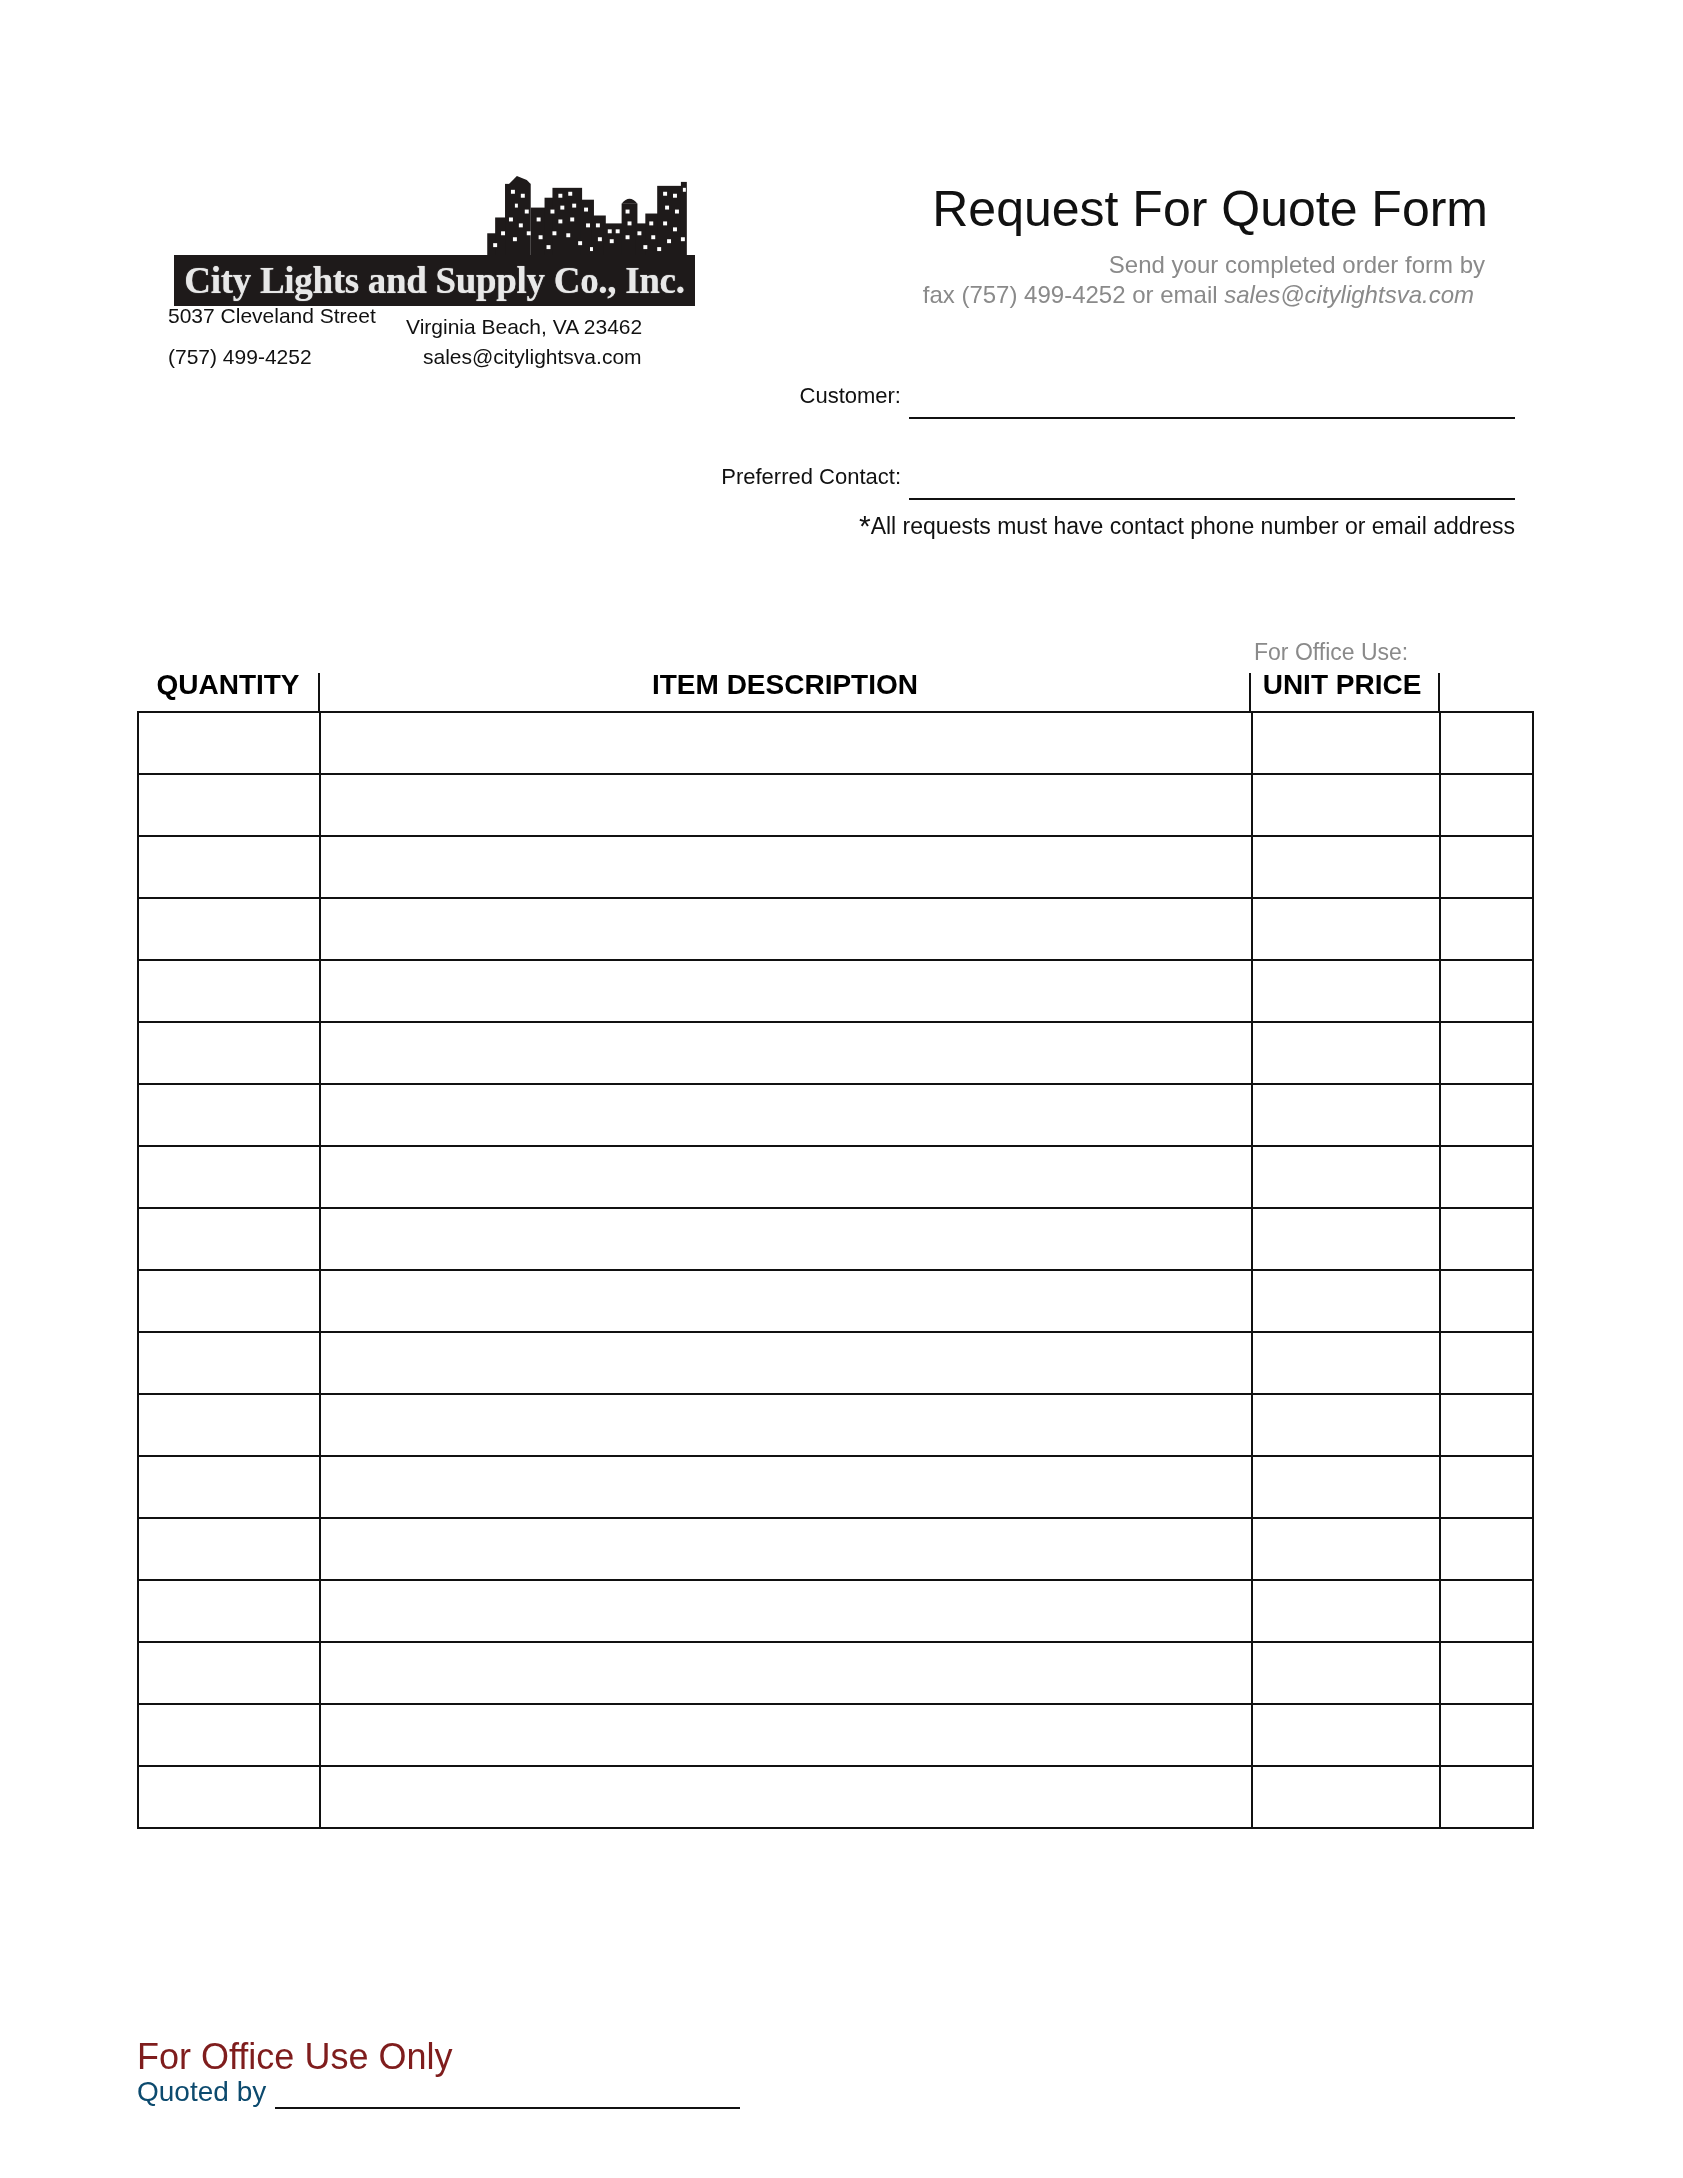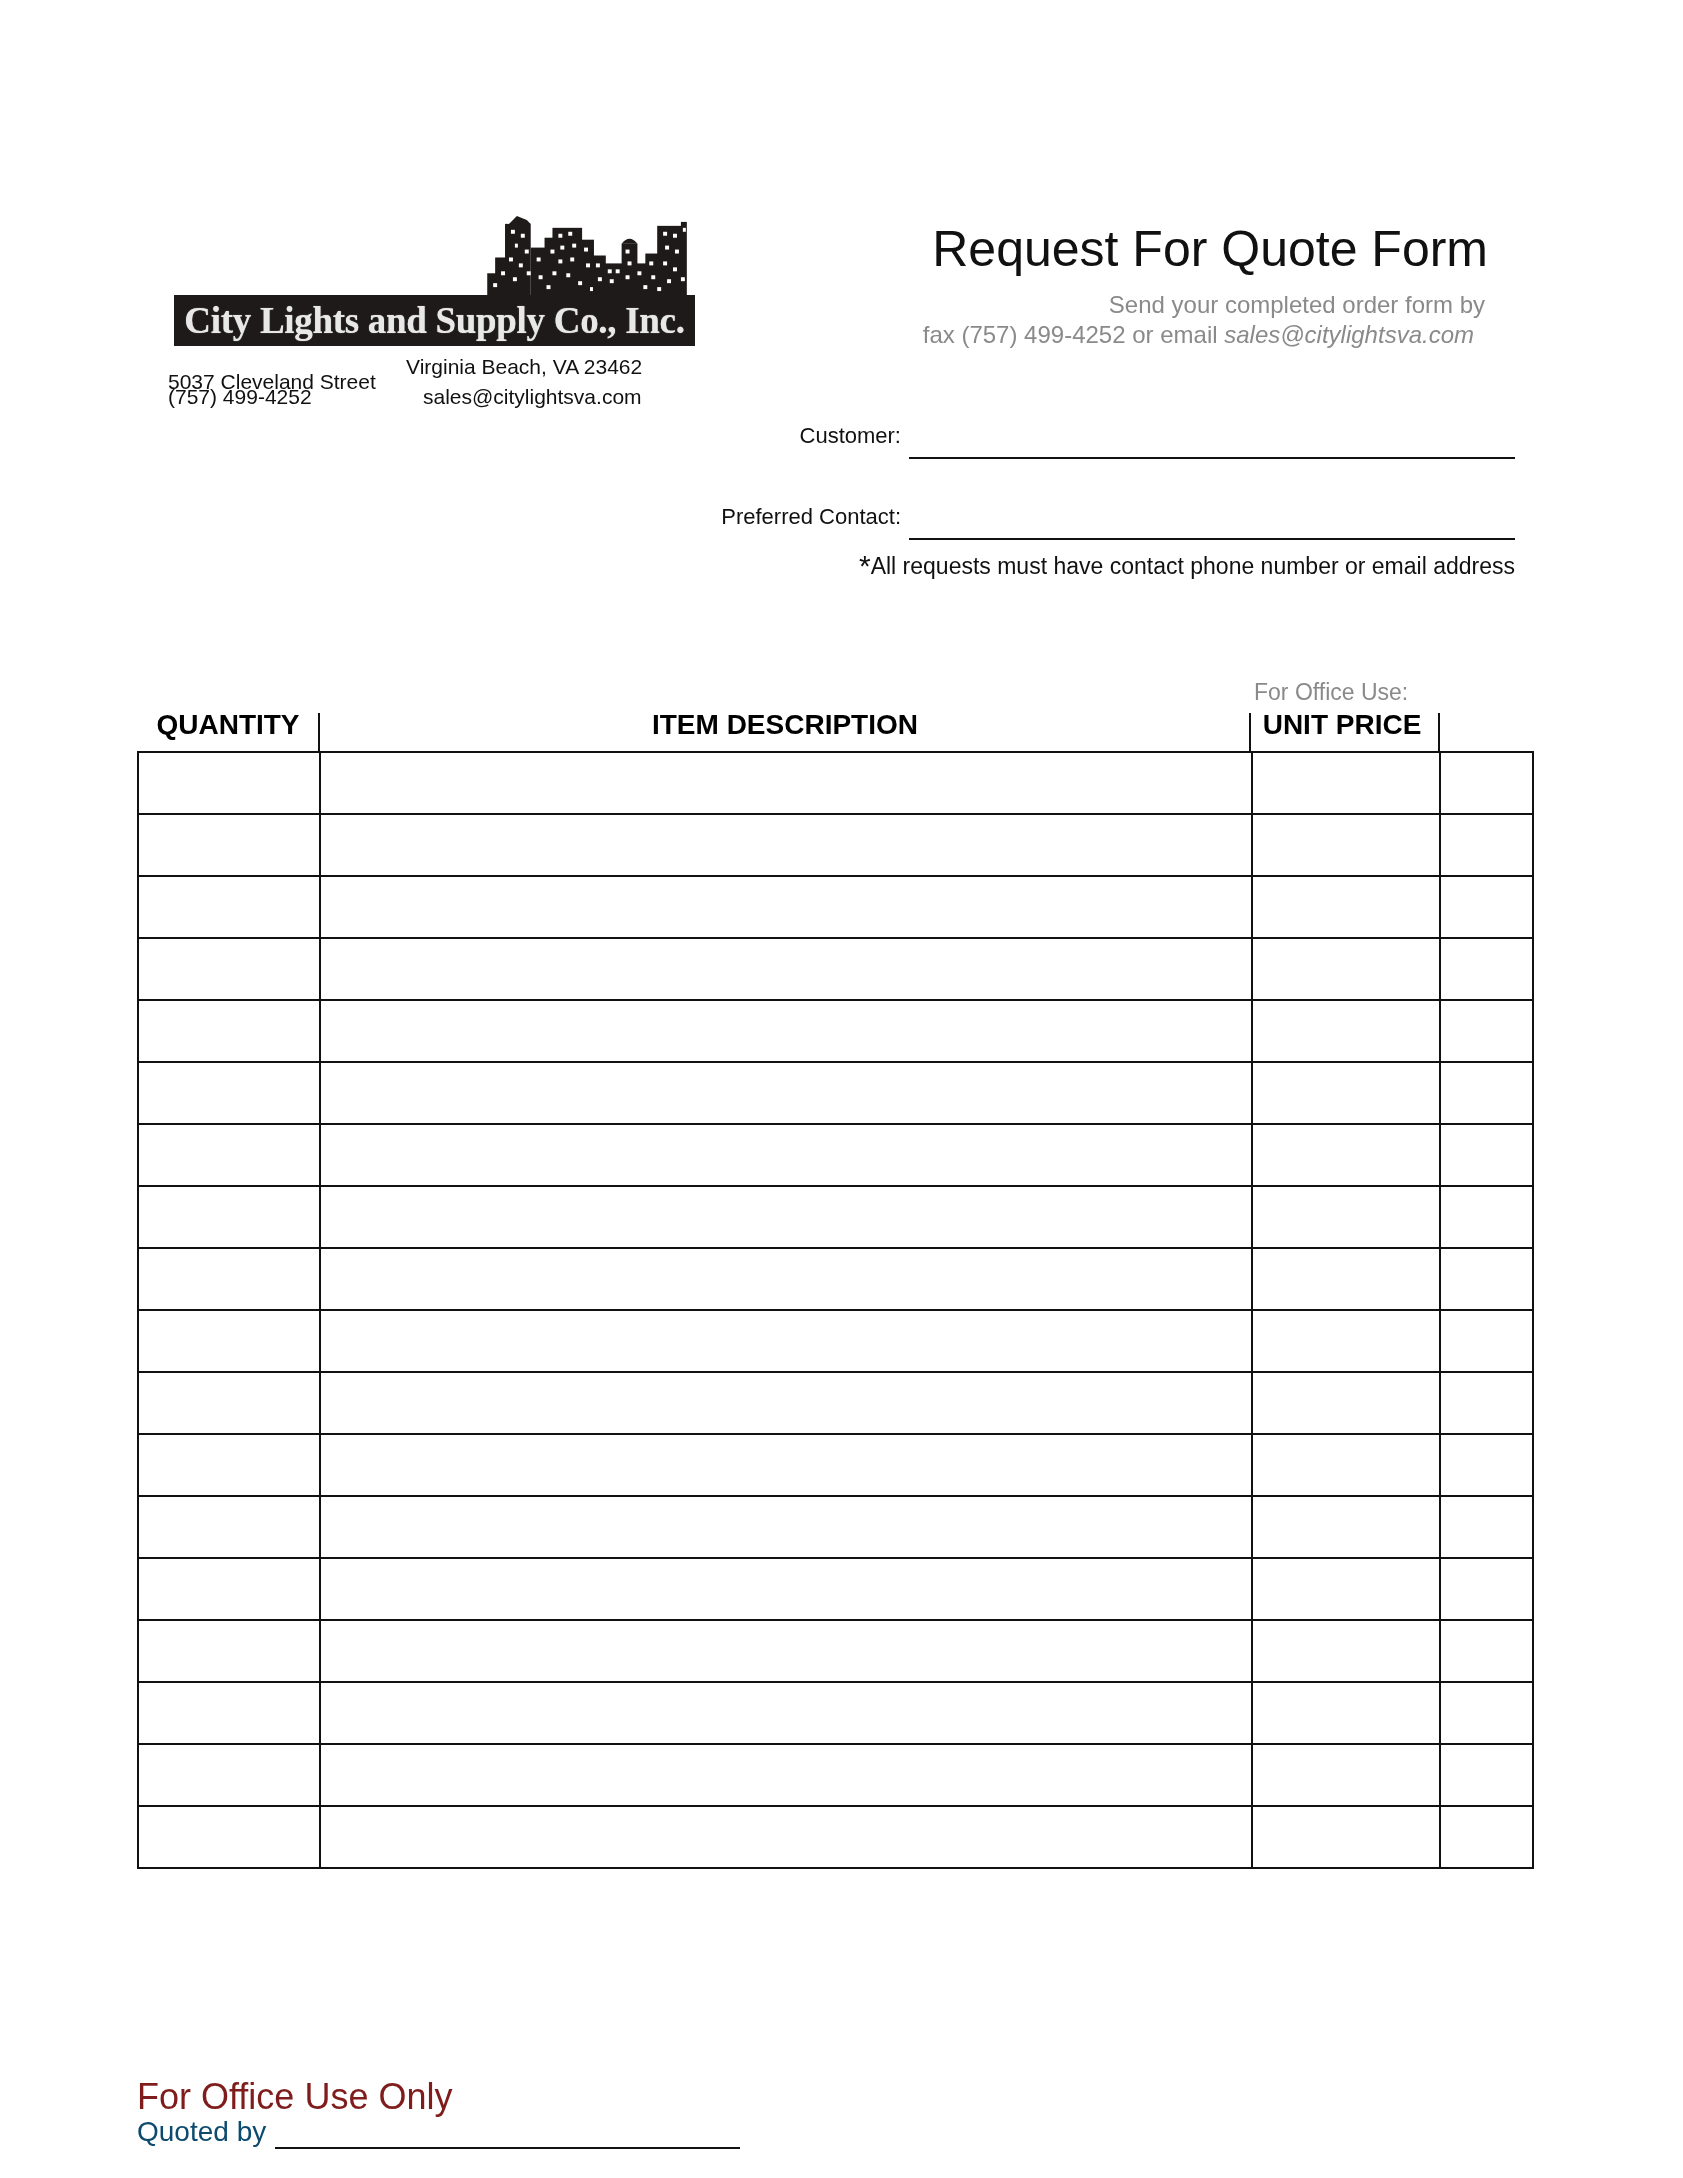"Request For Quote Form" .abs { margin-top: 40px -> none }
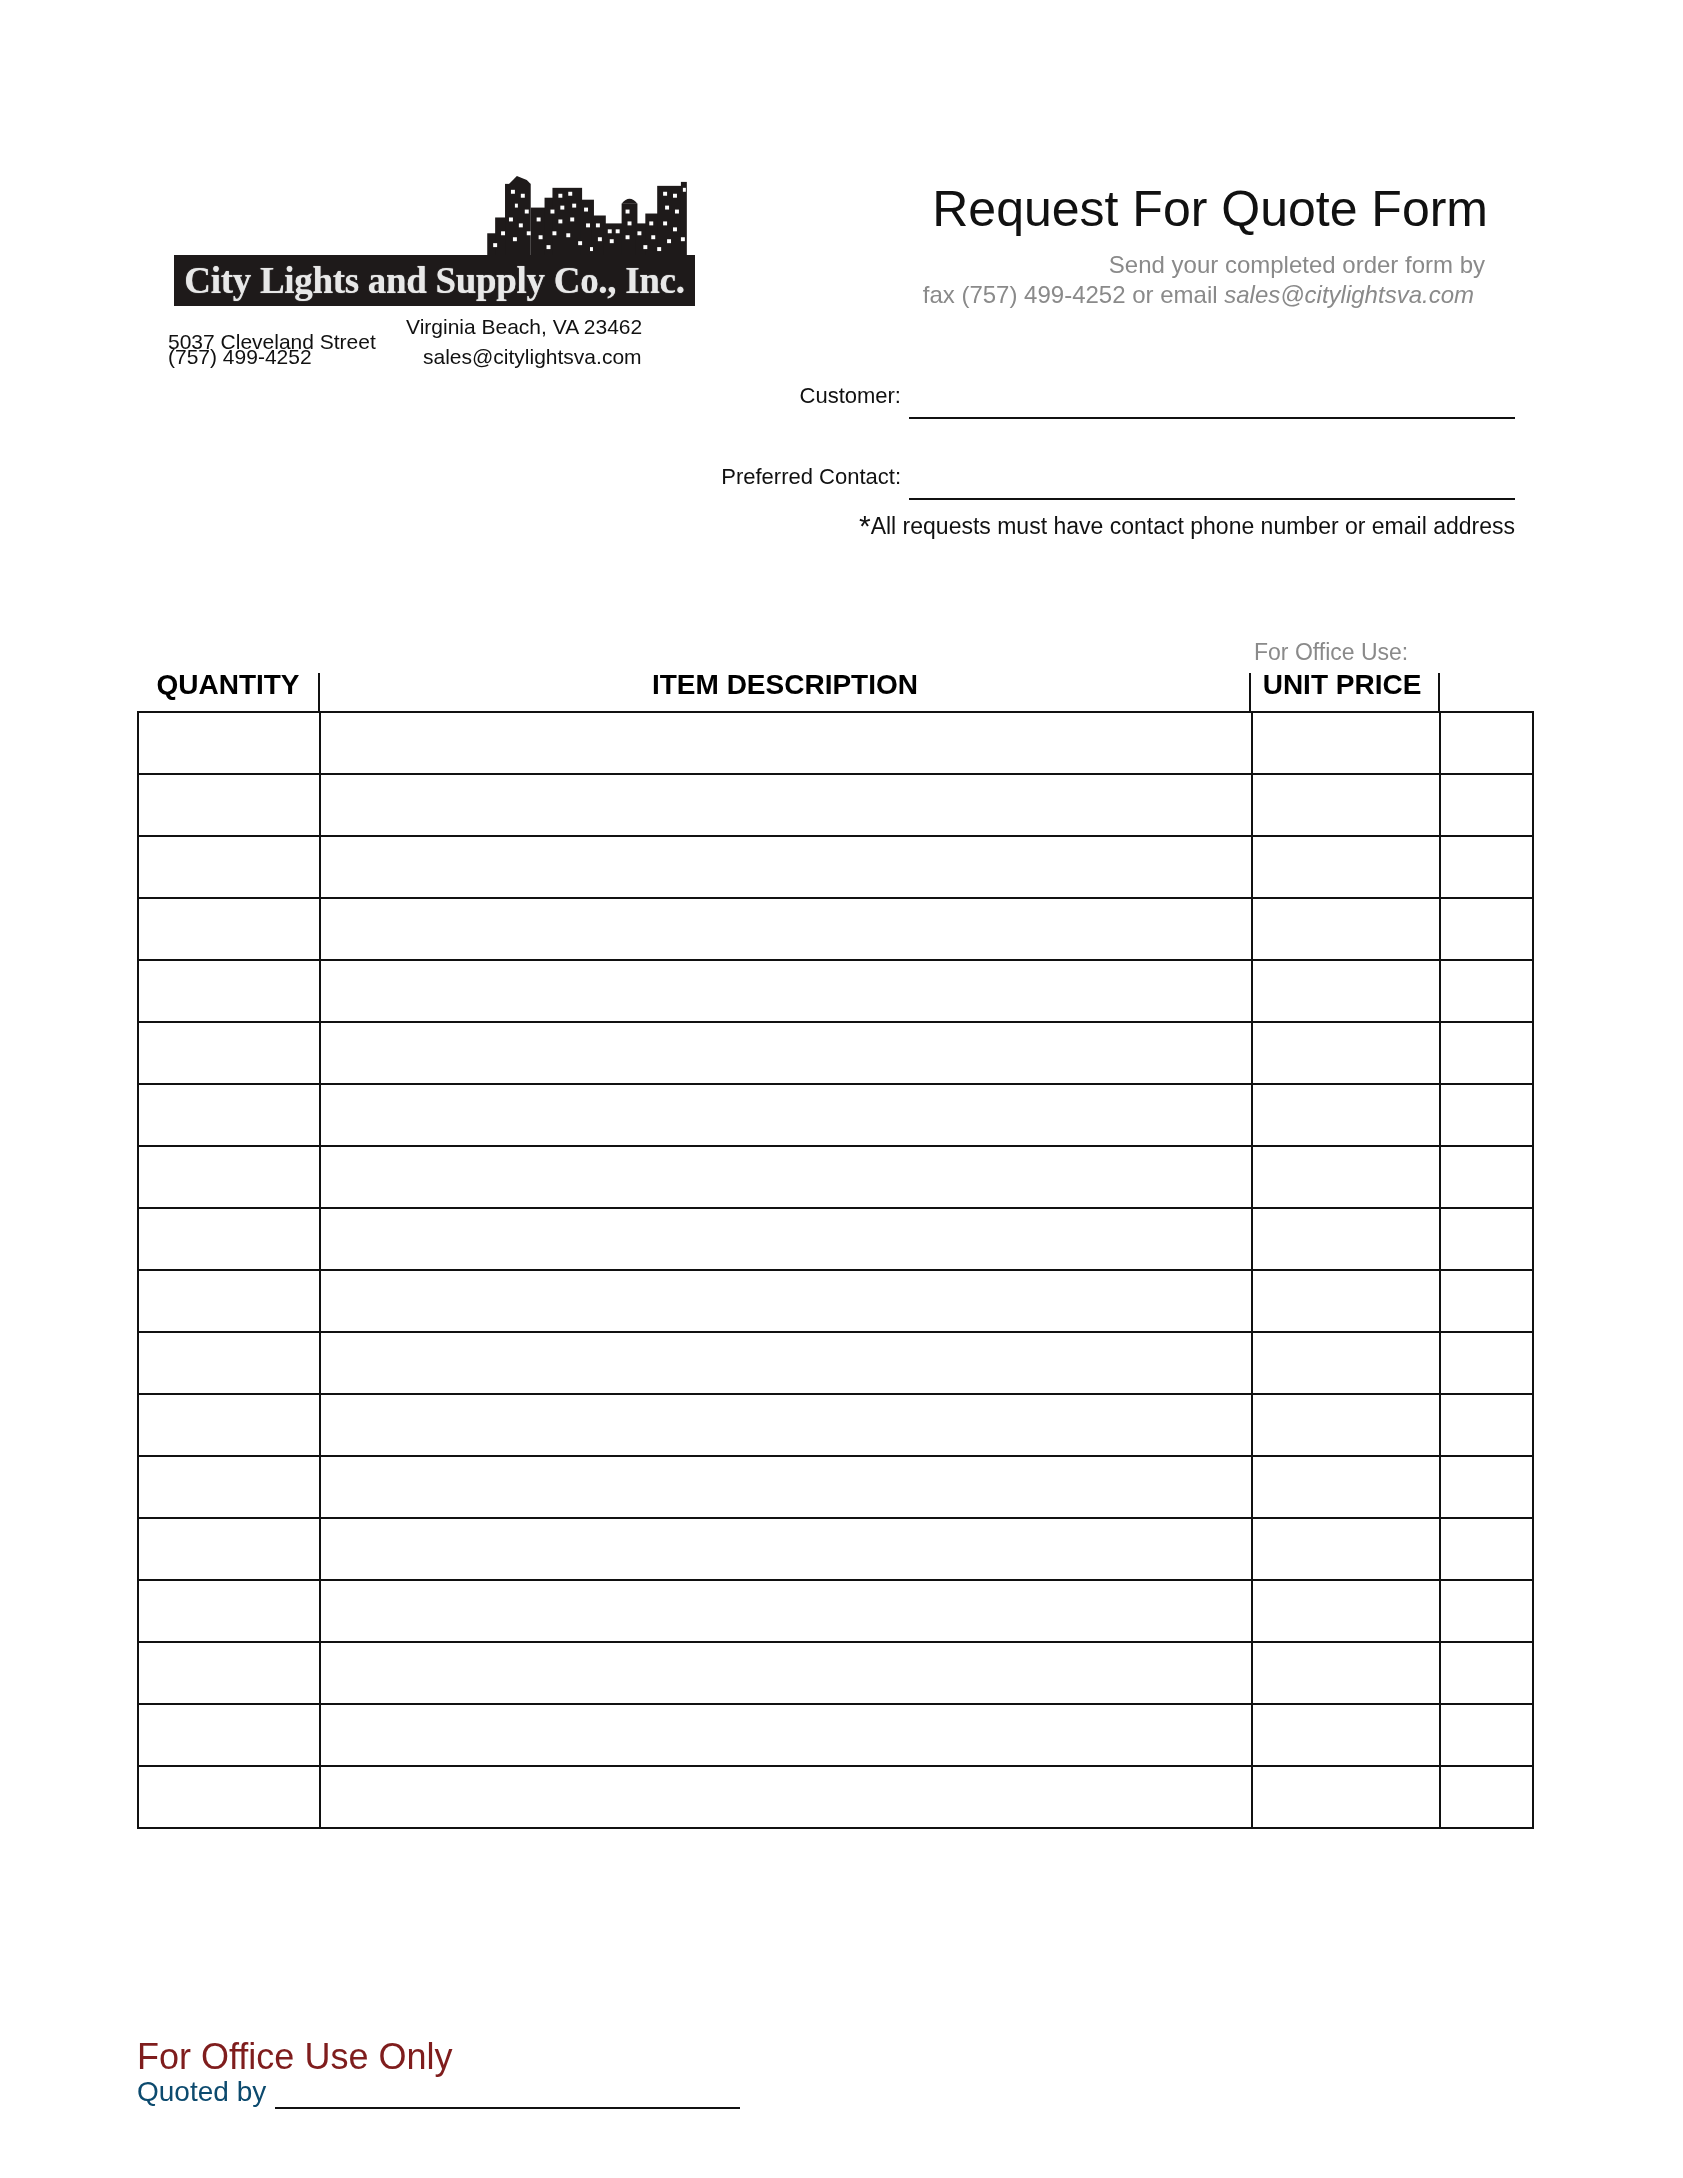"5037 Cleveland Street" .addr-street { top: 330px -> 304px }
